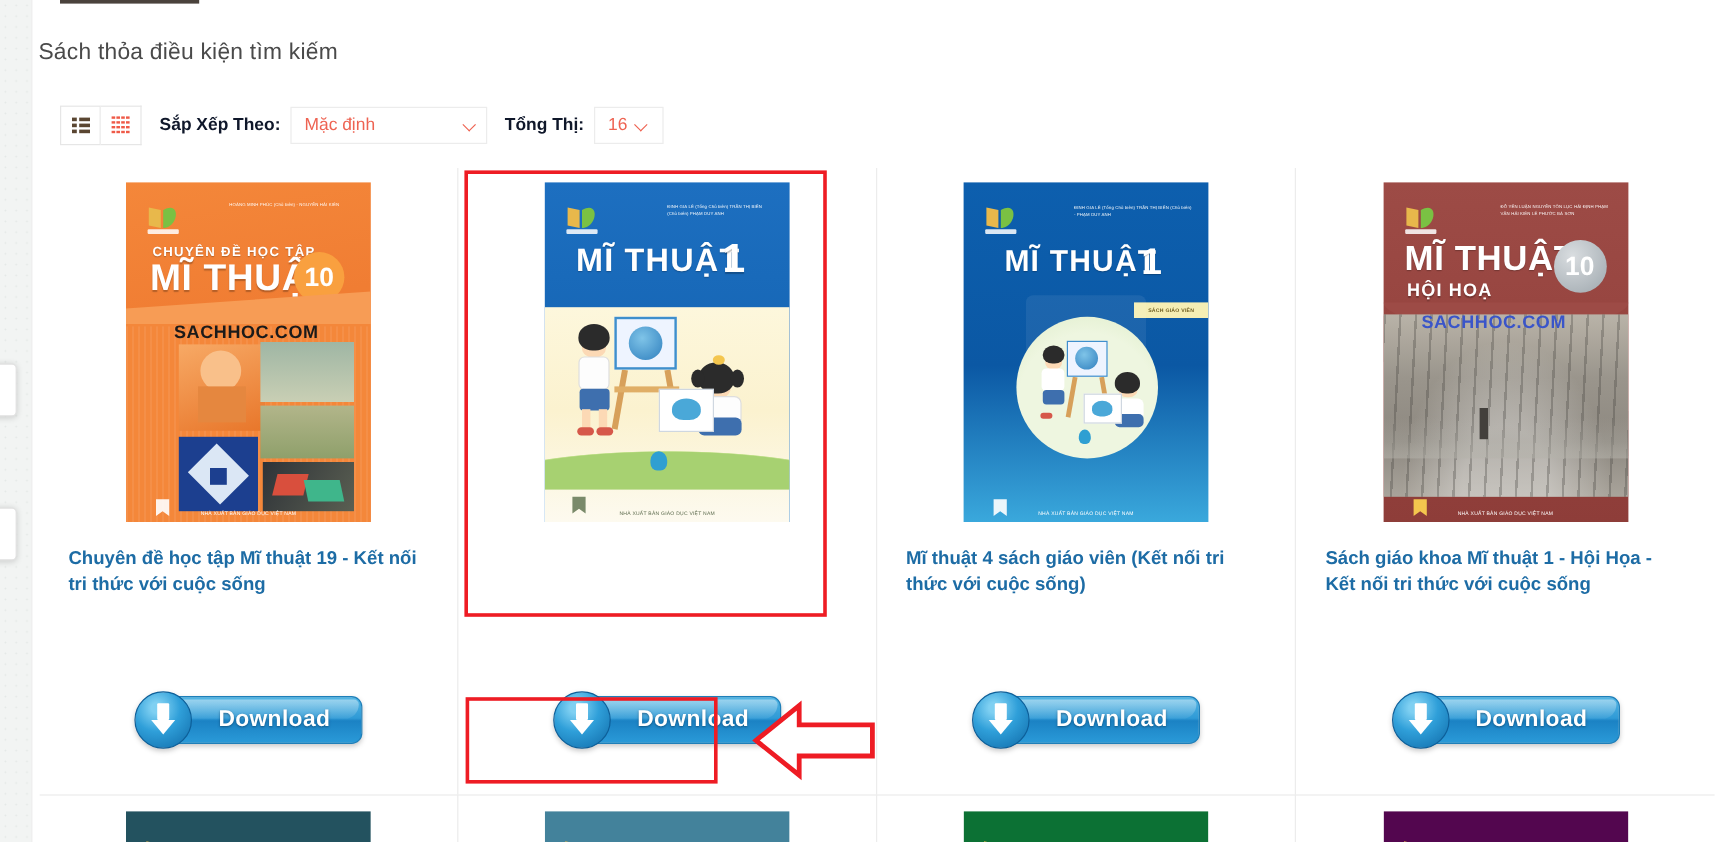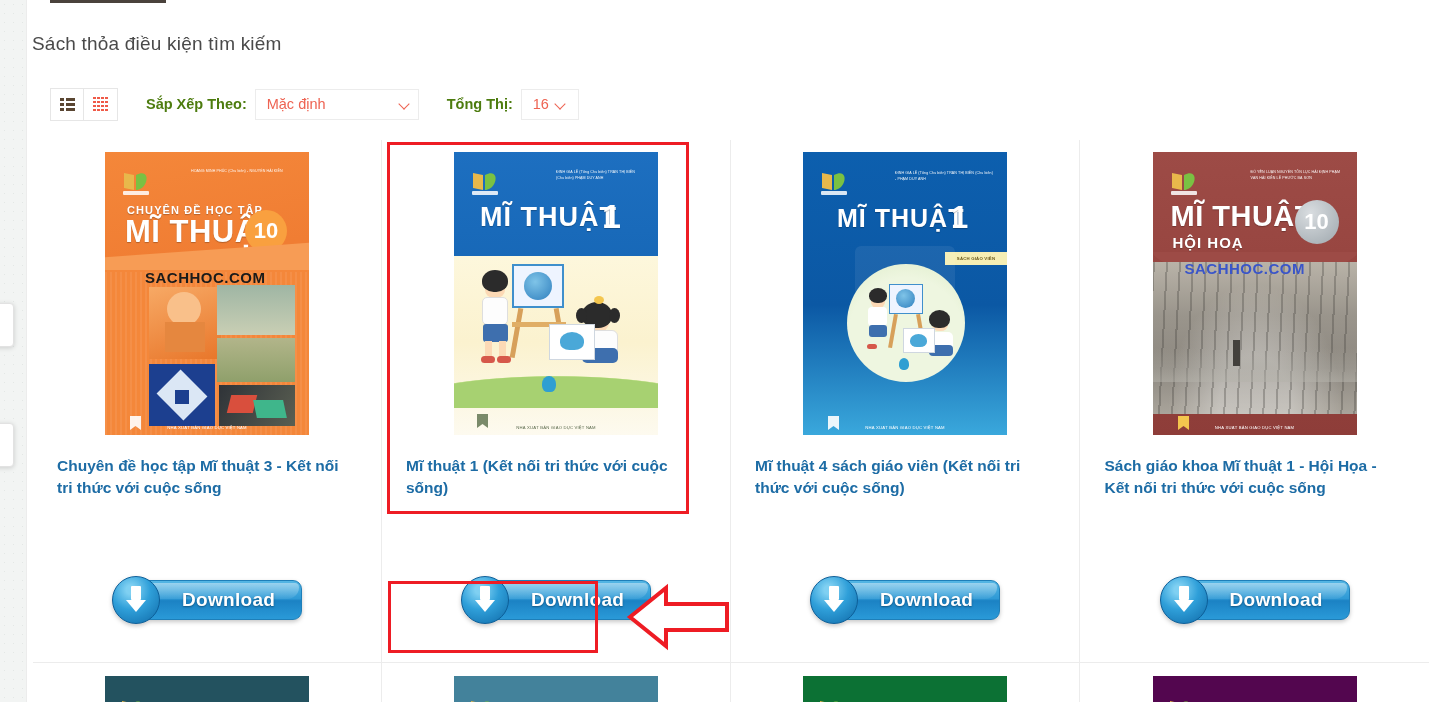"Sắp Xếp Theo:" .tb-label { color: #4d7c0f -> #0f172a; margin-left: 28px -> 15px }
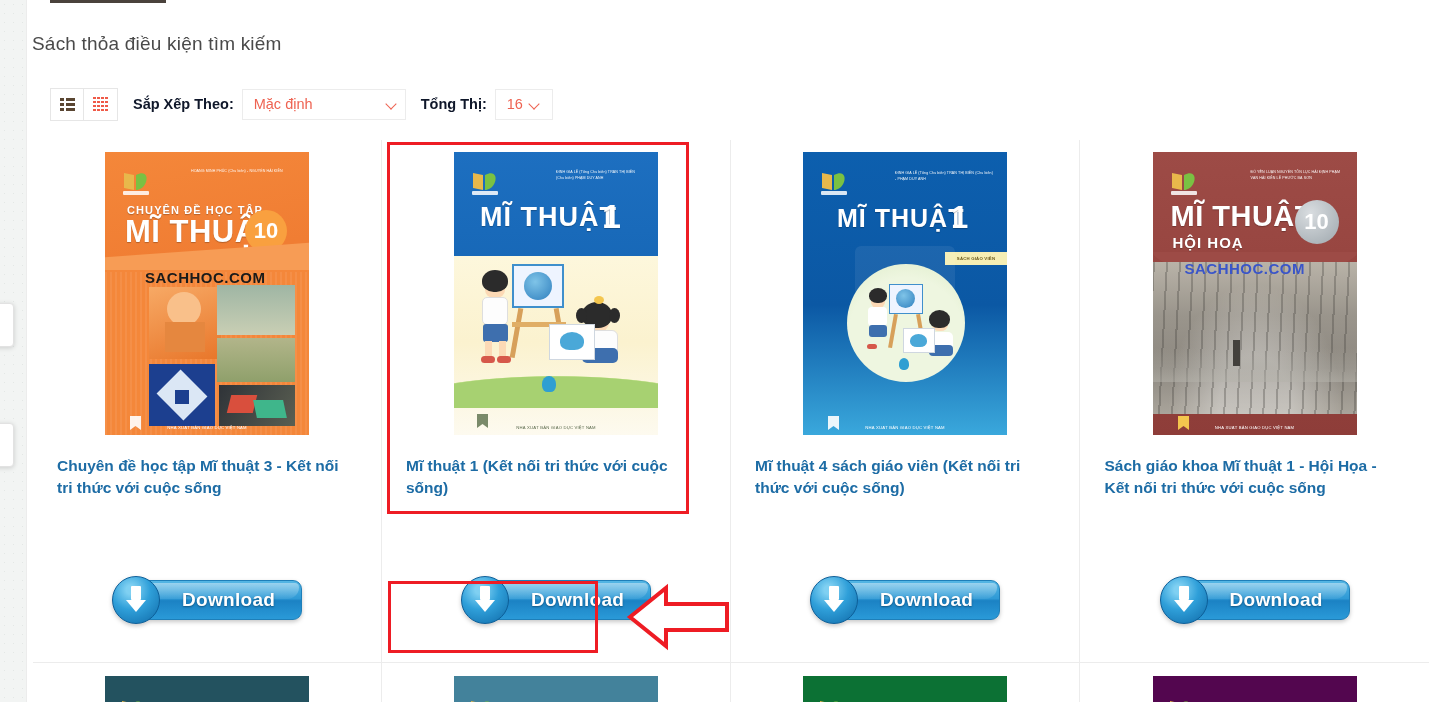"Chuyên đề học tập Mĩ" div.p-title { text: 3 -> 19 }
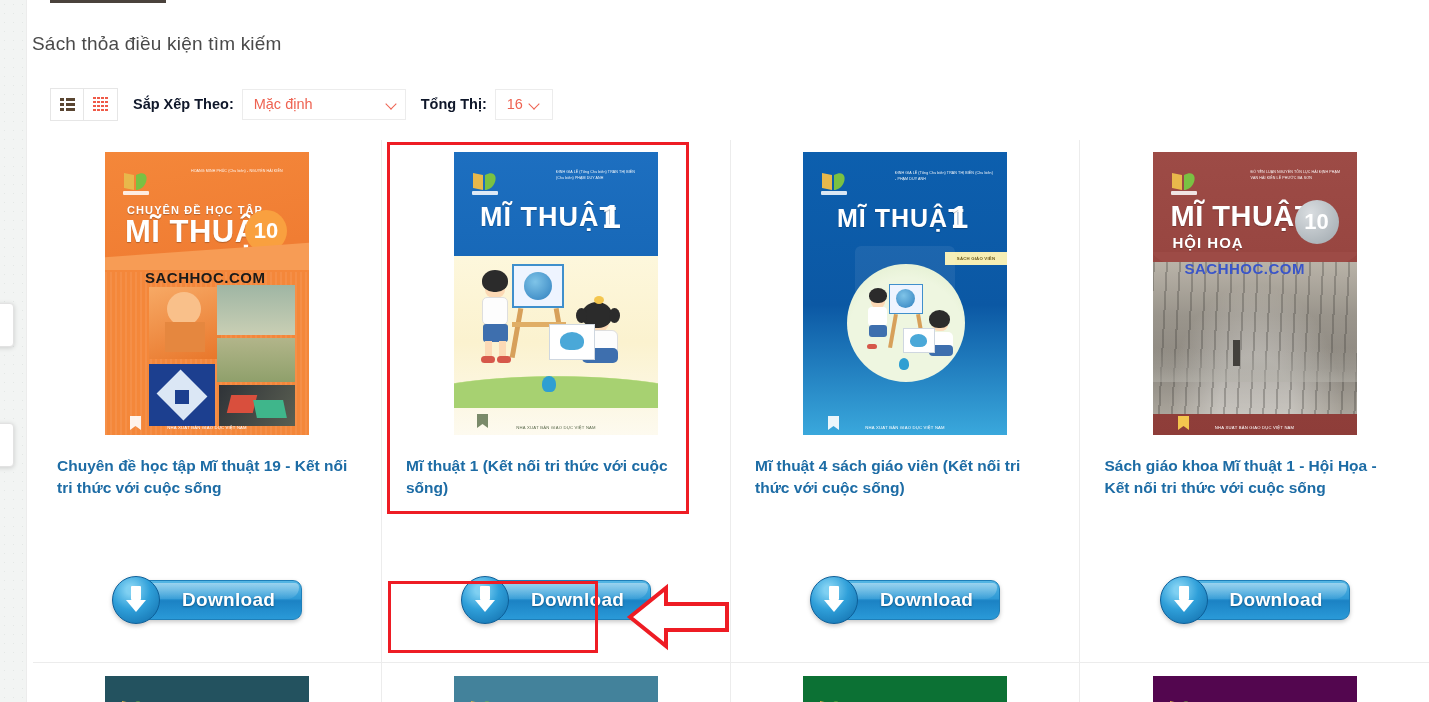"Mĩ thuật 1 (Kết nối" div.p-title { html: <div>Mĩ thuật 1 (Kết nối tri thức với cuộc sống)</div> -> none }
